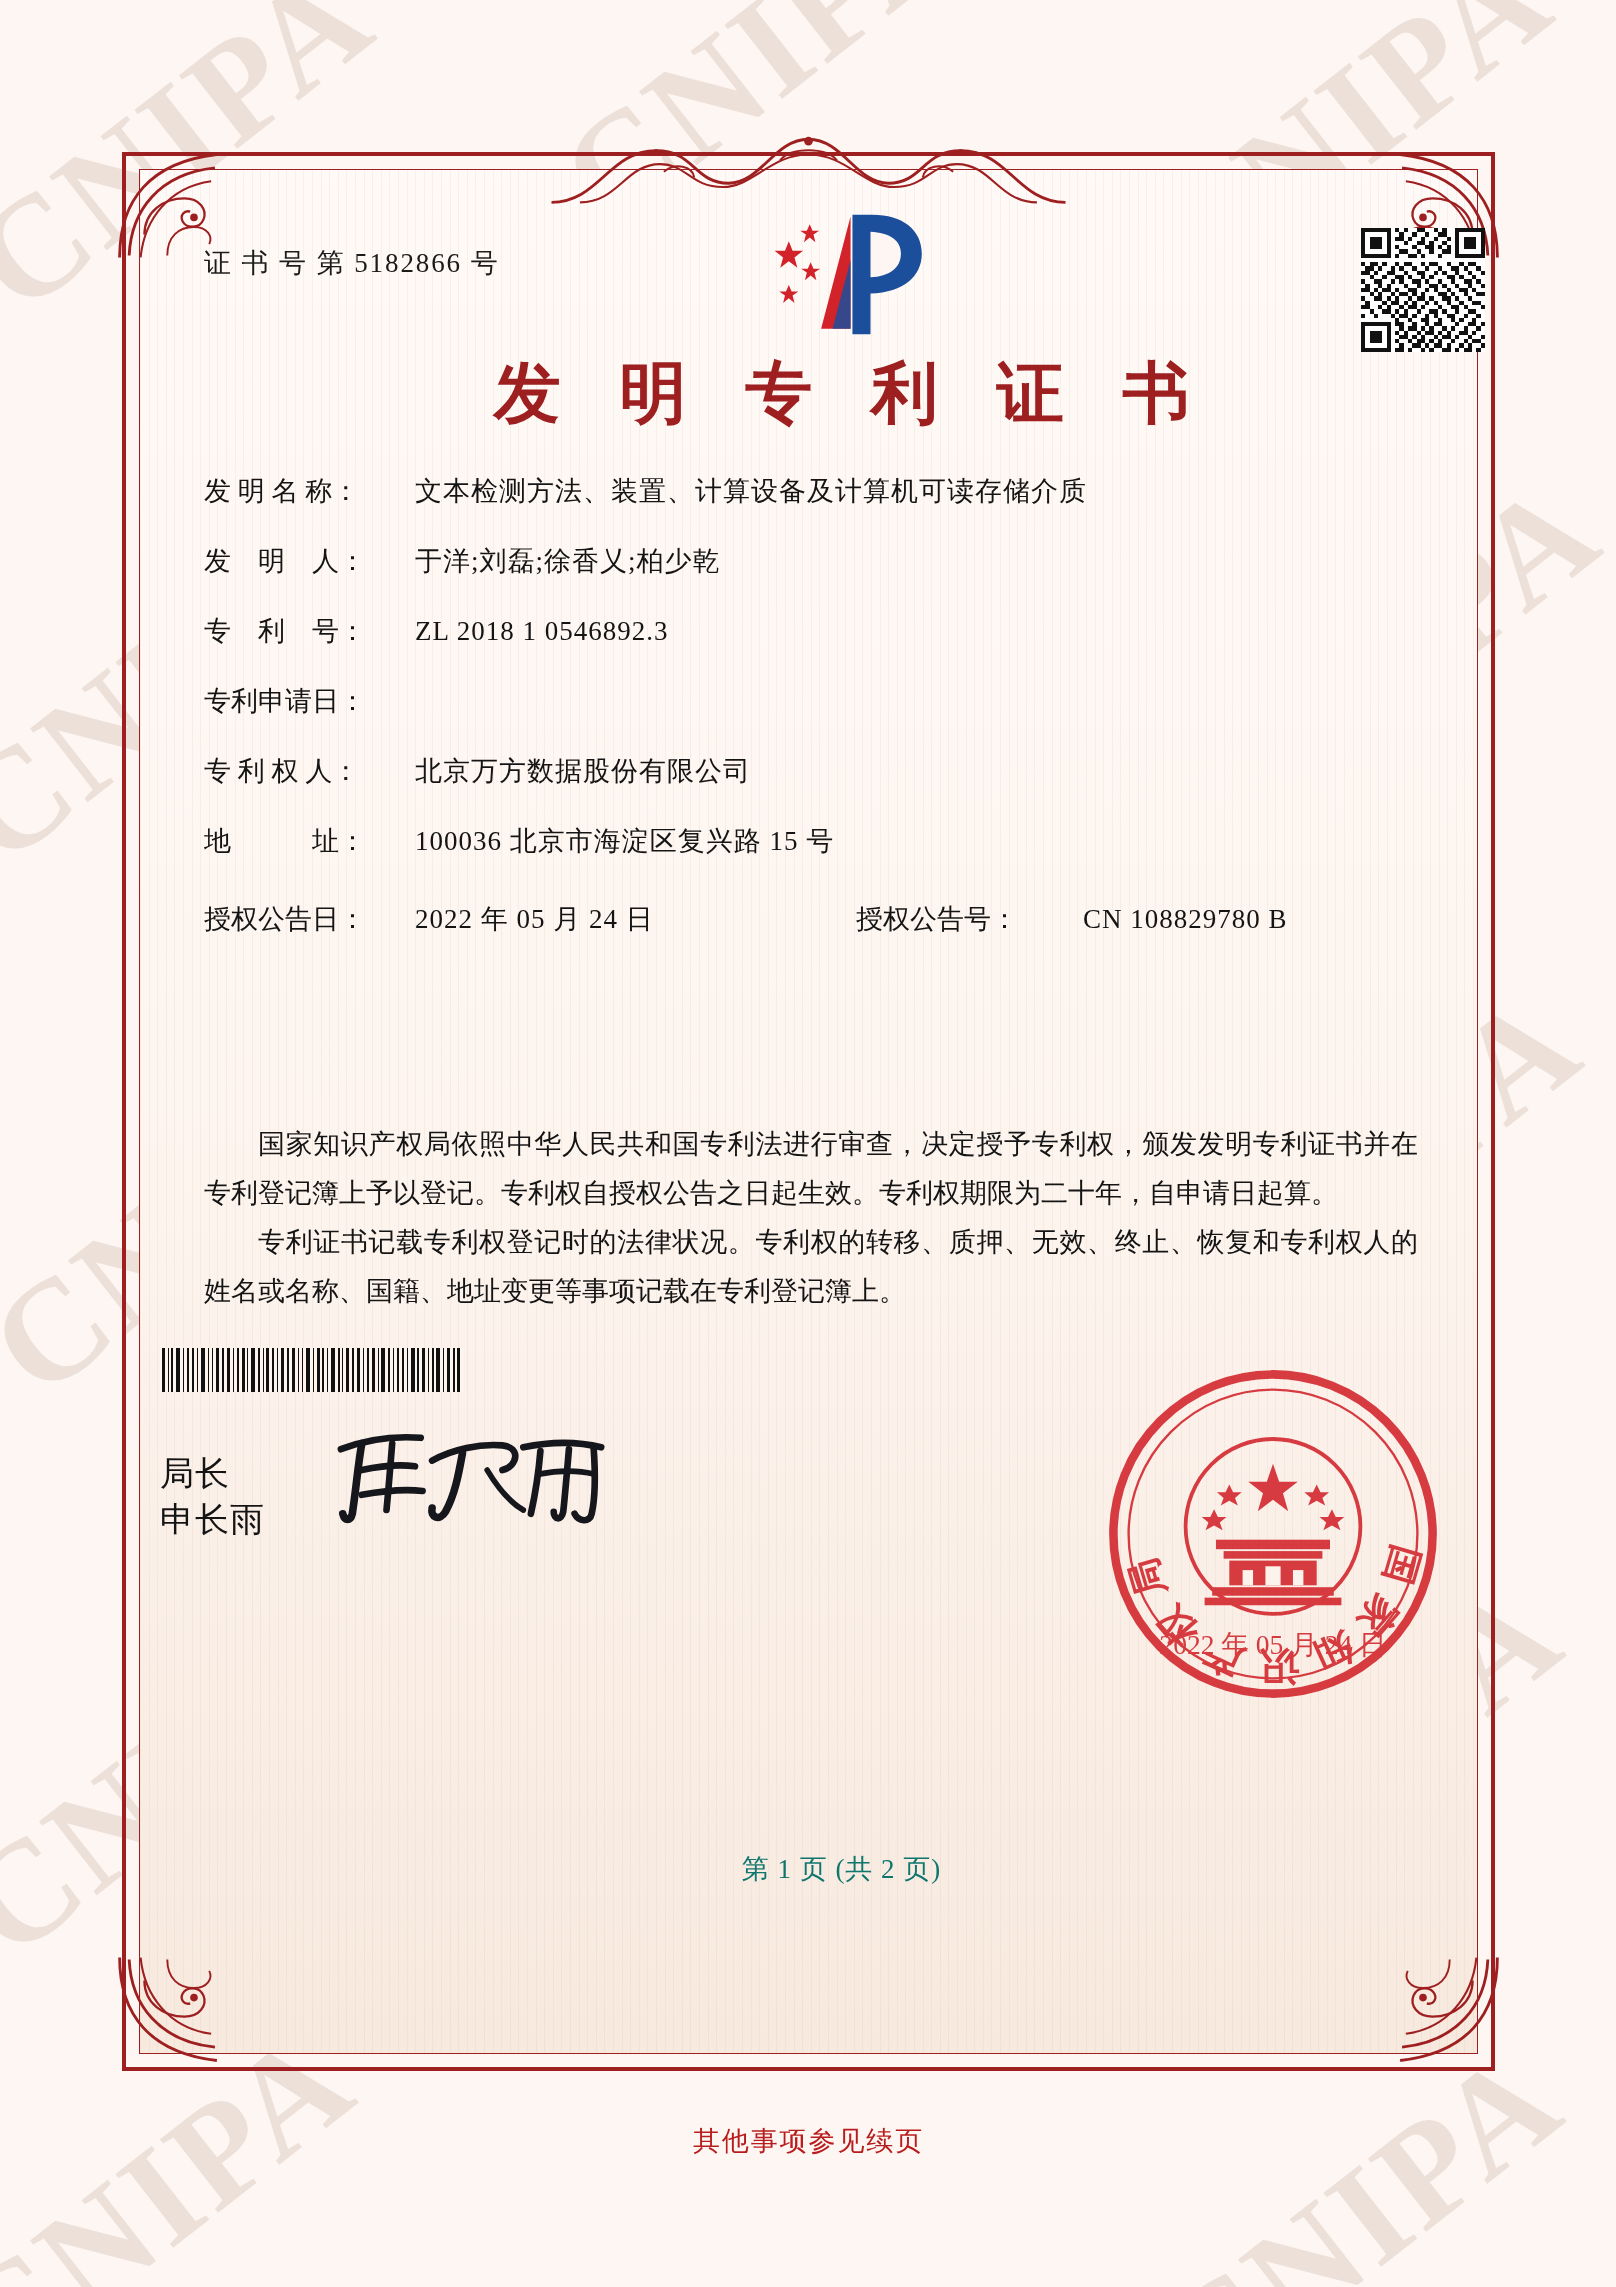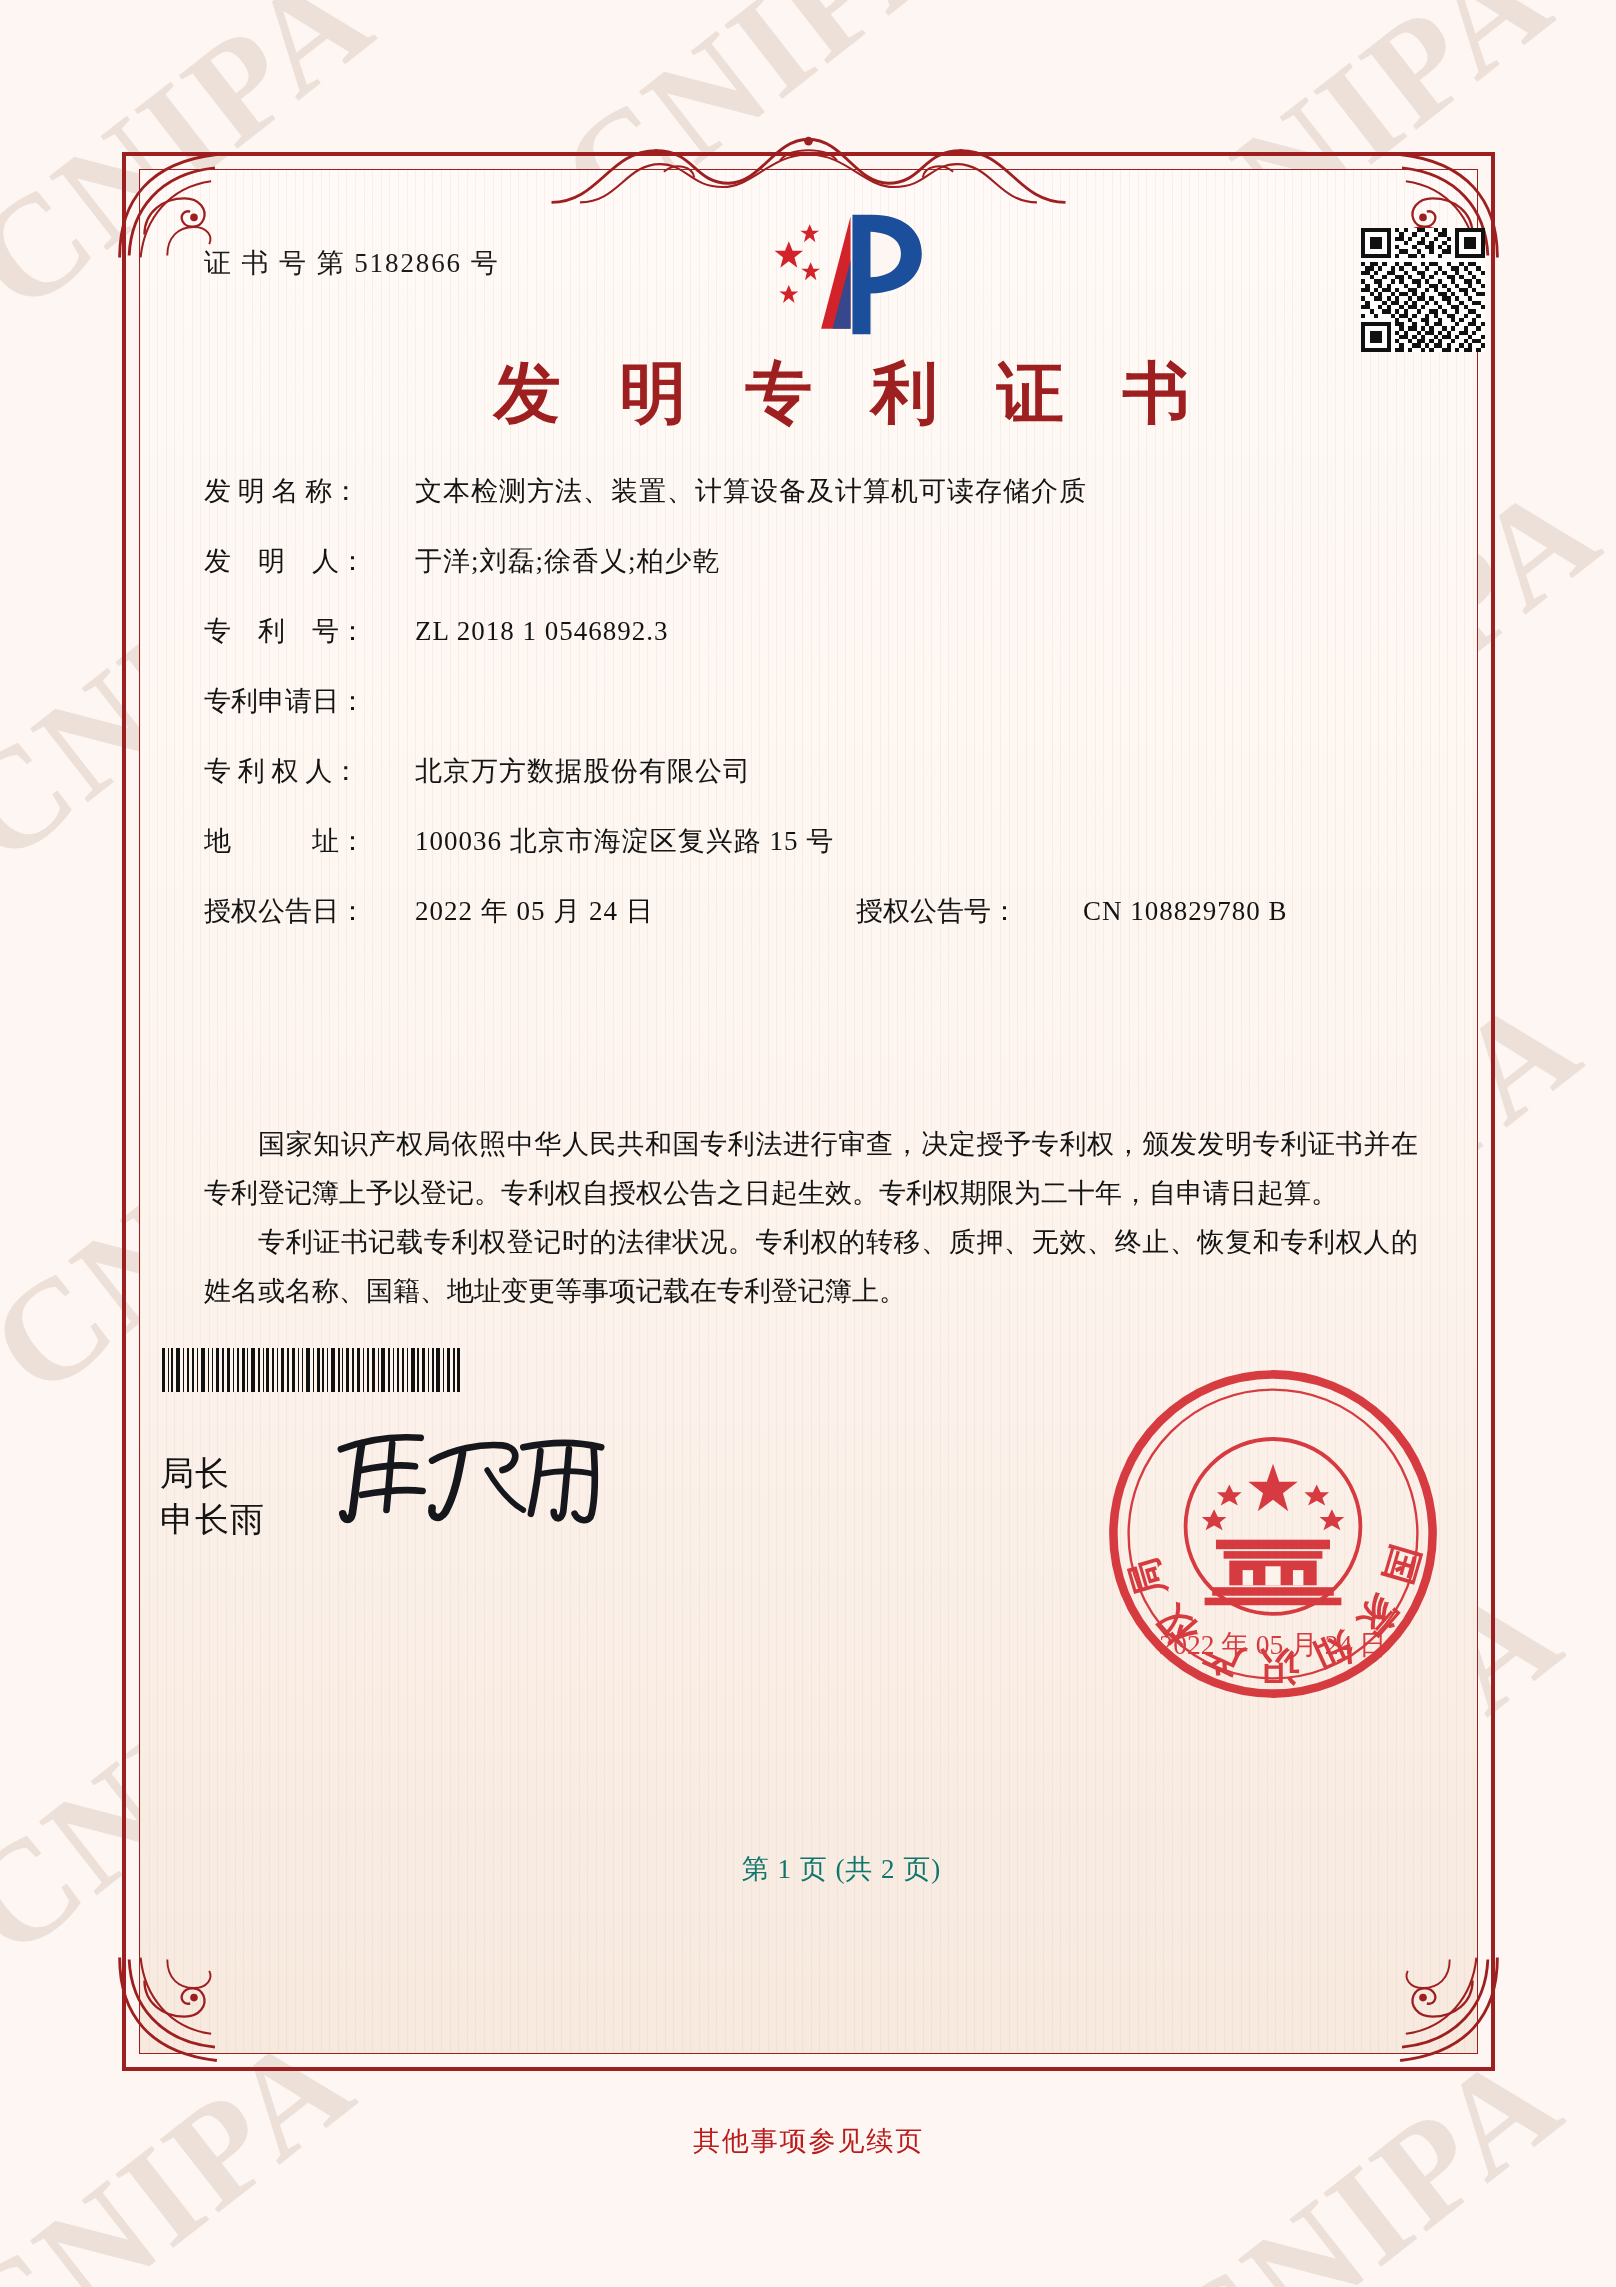"授权公告号：" .f-label2 { margin-top: none -> 8px }
